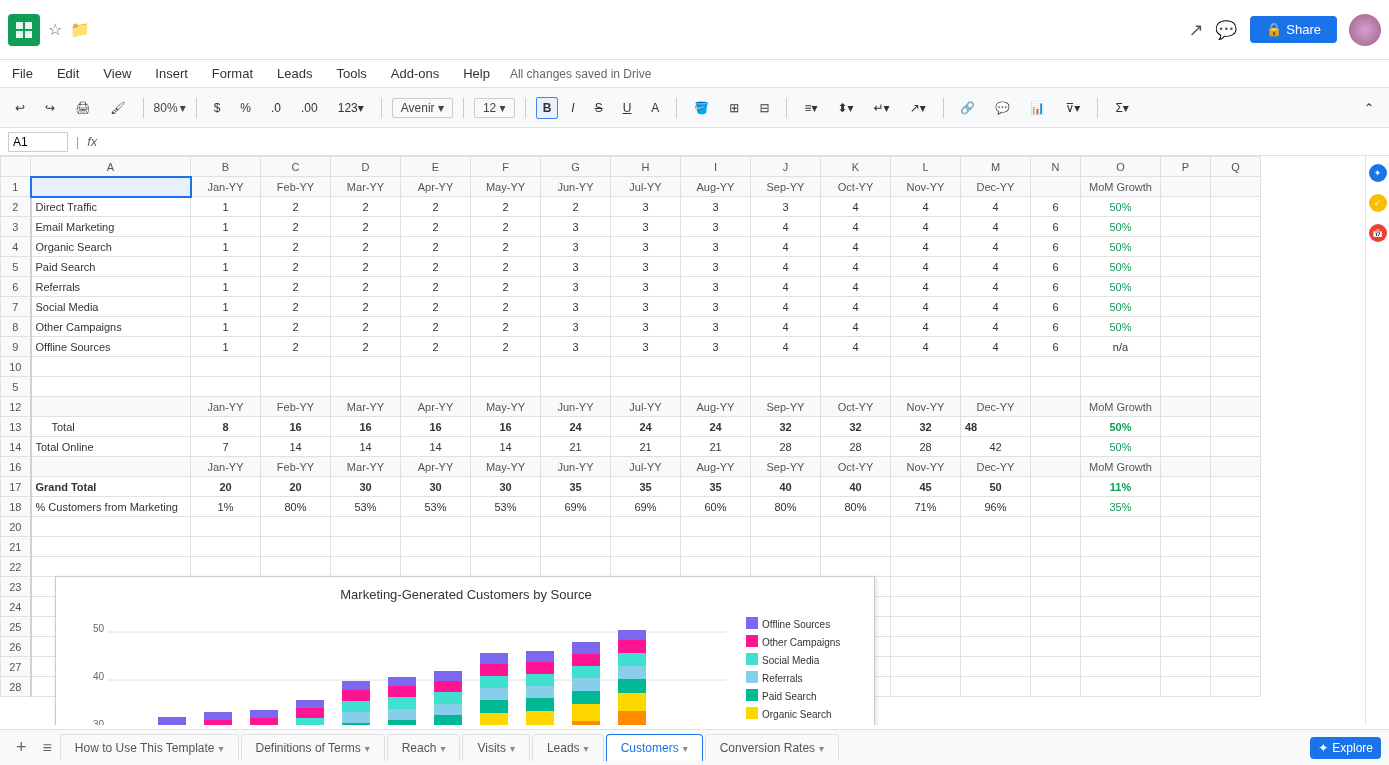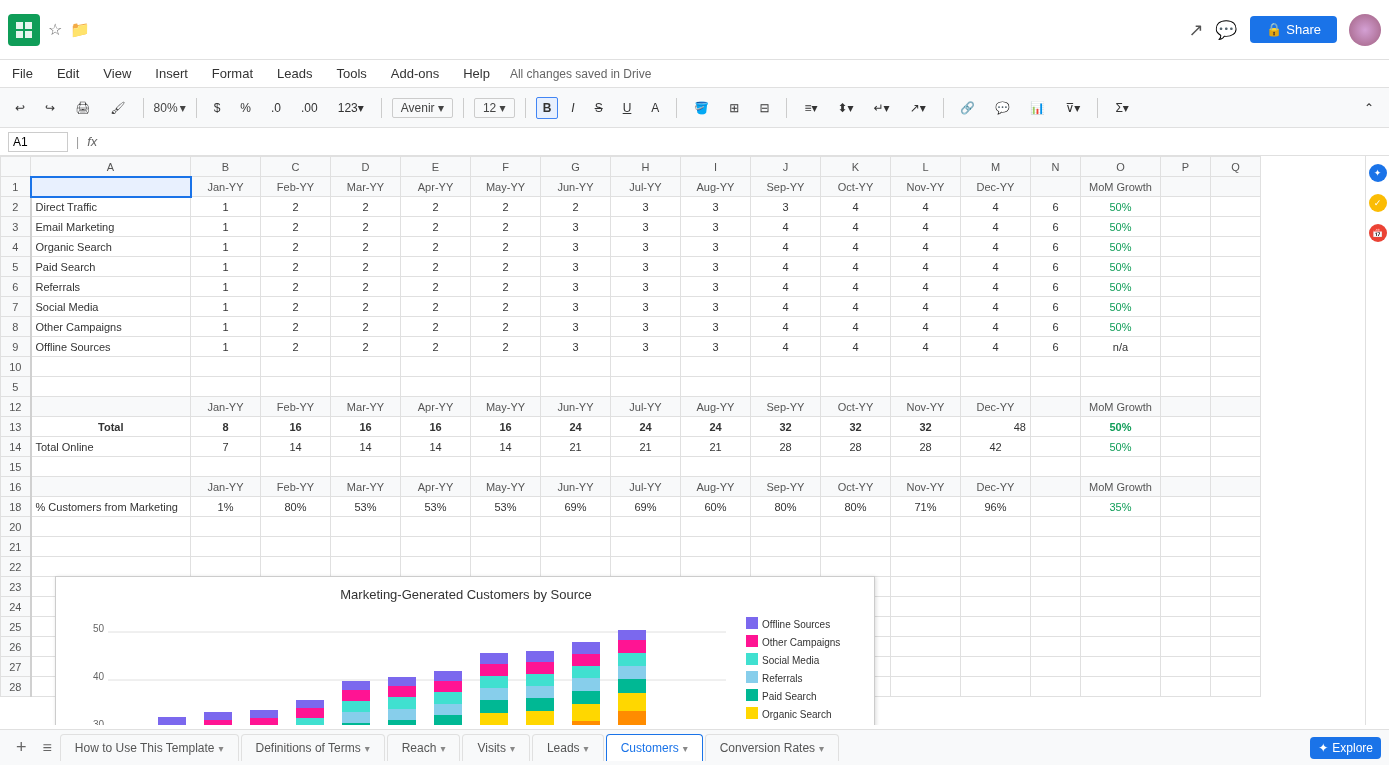"Total" td { font-weight: bold -> normal; padding-left: 4px -> 20px; text-align: center -> left }
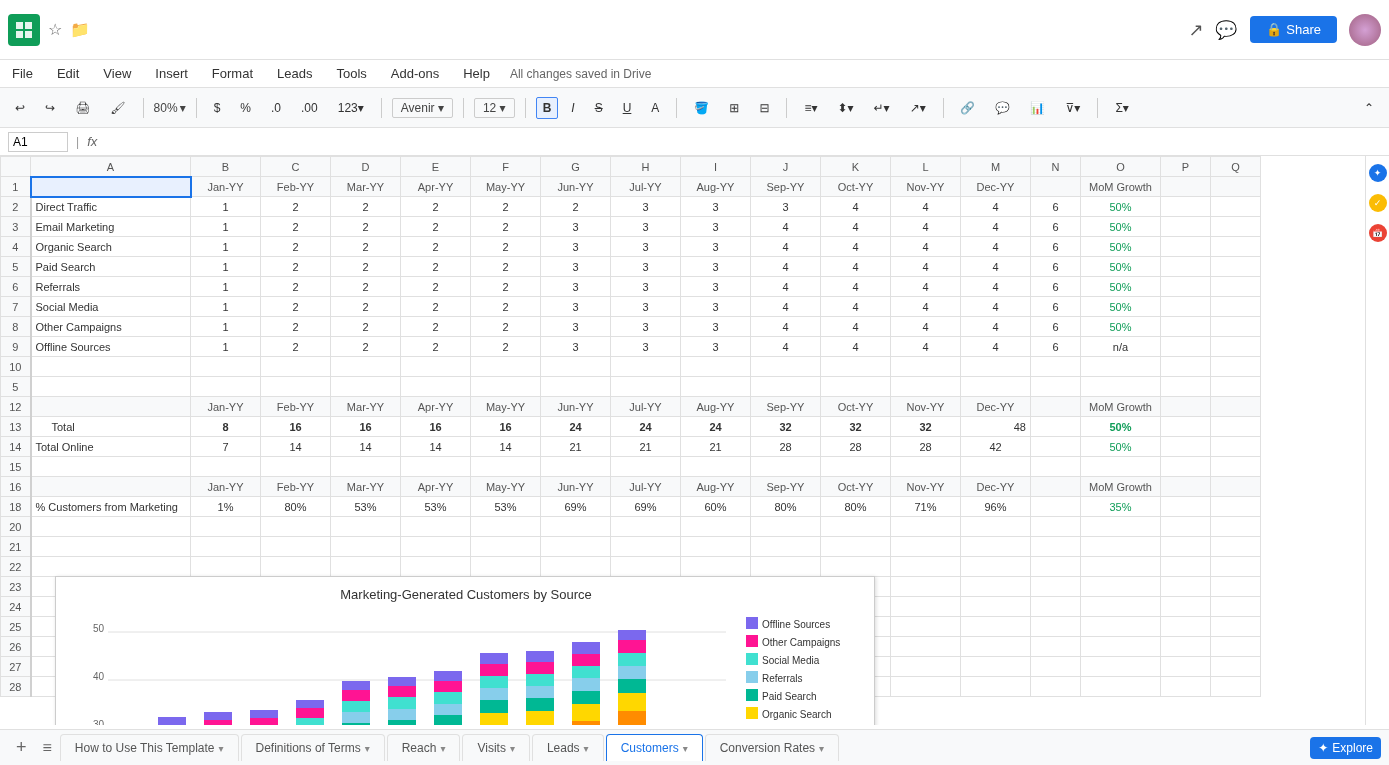"48" td { font-weight: normal -> bold; text-align: right -> left }
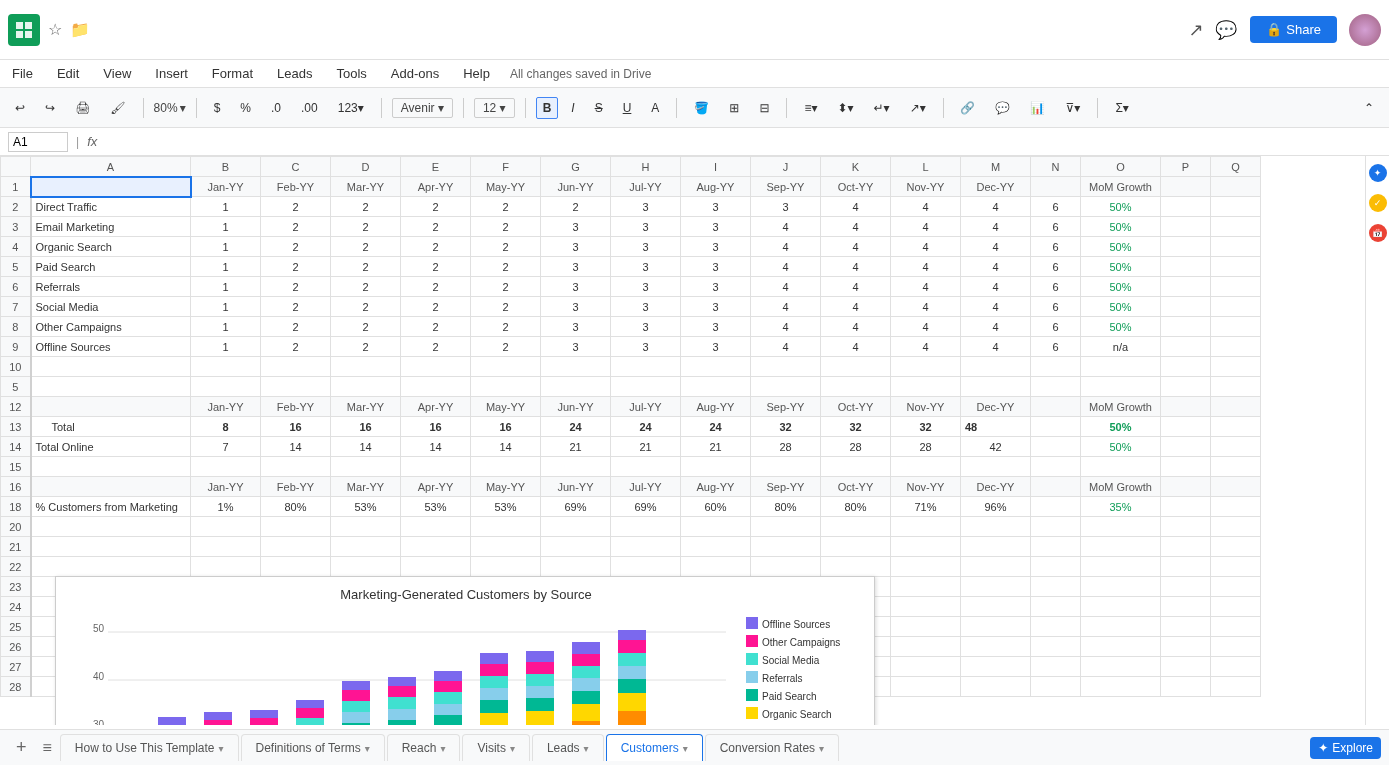"15" tr { html: <tr> <td>15</td> <td></td> <td></td> <td></td> <td></td> <td></td> <td></td> <td></td> <td></td> <td></td> <td></td> <td></td> <td></td> <td></td> <td></td> <td></td> <td></td> <td></td> </tr> -> none }
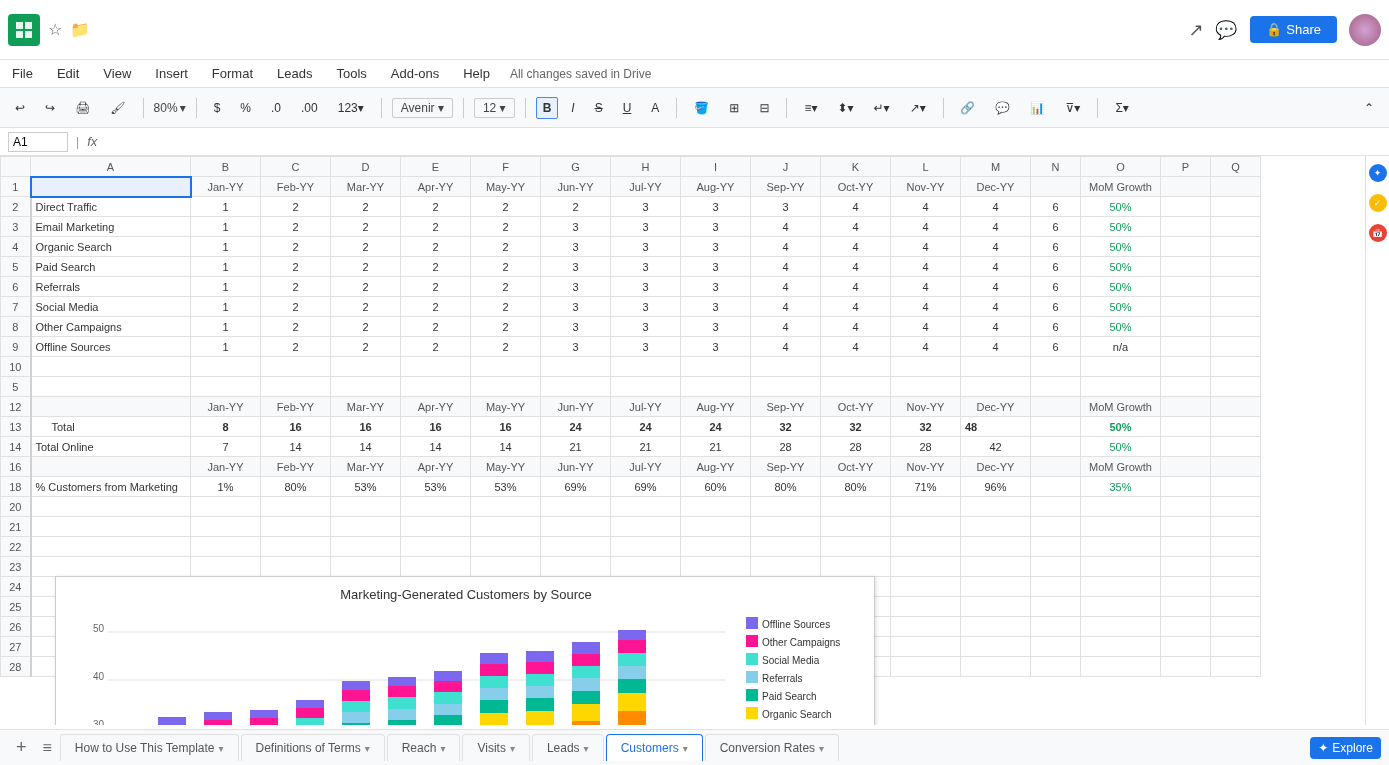"17" tr { html: none -> <tr> <td>17</td> <td>Grand Total</td> <td>20</td> <td>20</td> <td>30</td> <td>30</td> <td>30</td> <td>35</td> <td>35</td> <td>35</td> <td>40</td> <td>40</td> <td>45</td> <td>50</td> <td></td> <td>11%</td> <td></td> <td></td> </tr> }
